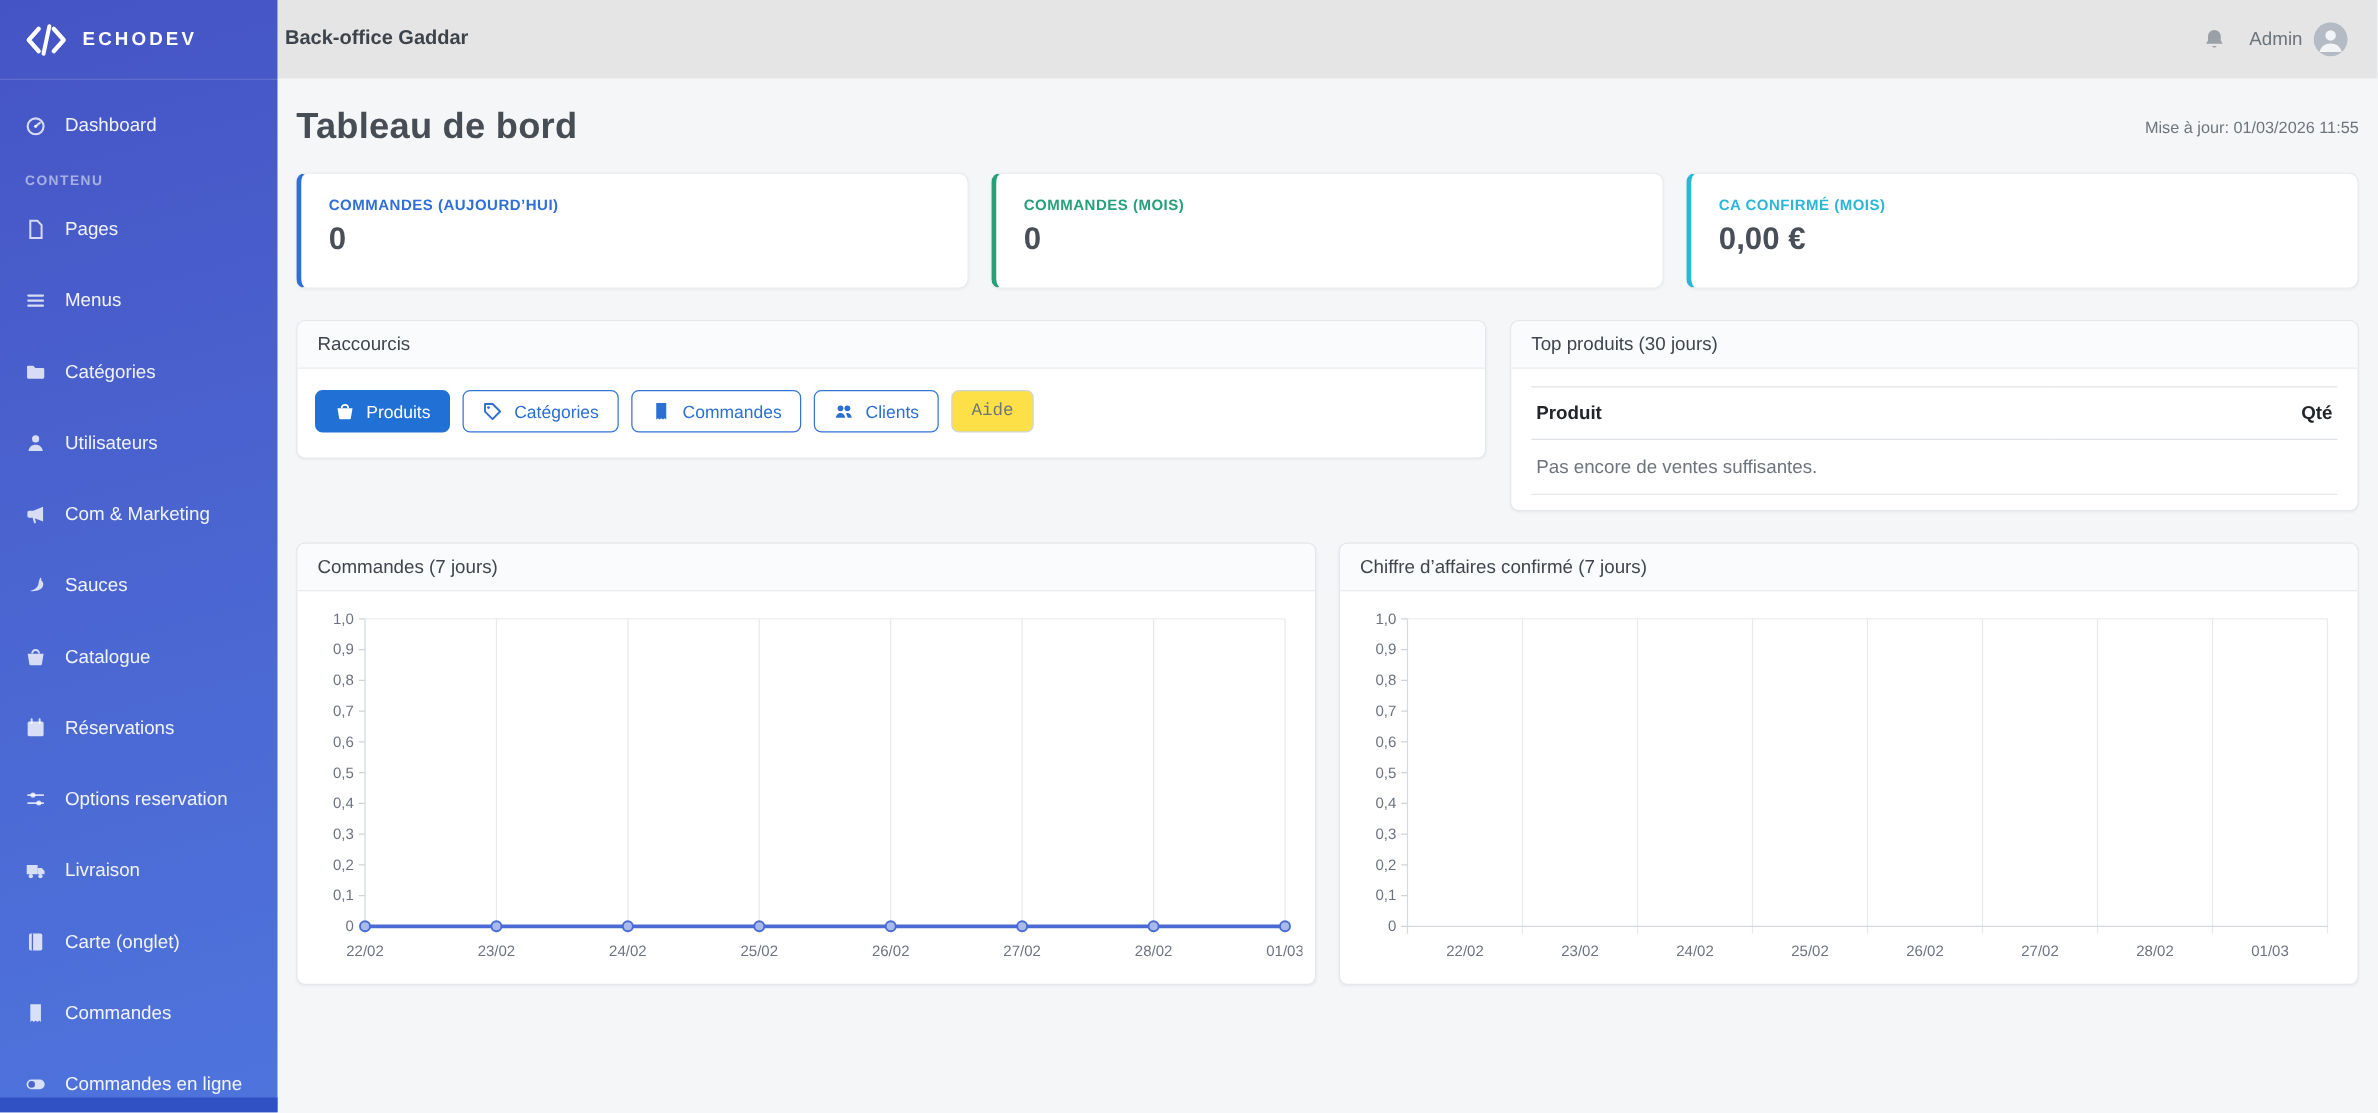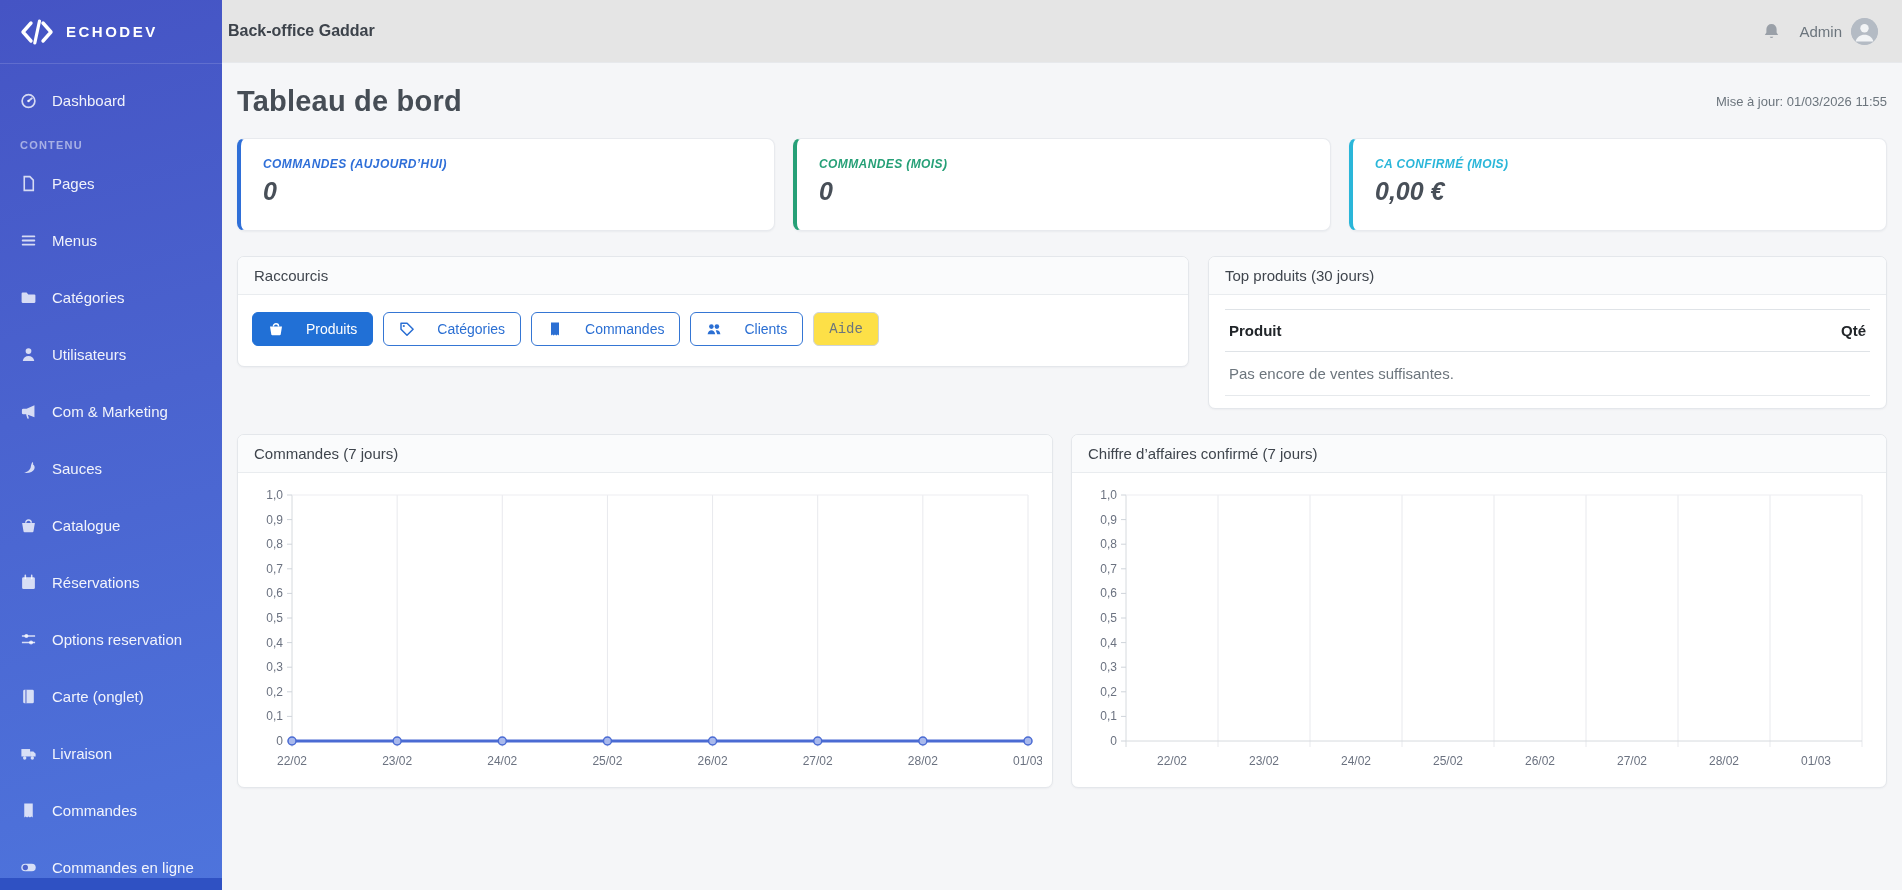"COMMANDES (AUJOURD’HUI)" .stat-card { font-style: italic -> none }
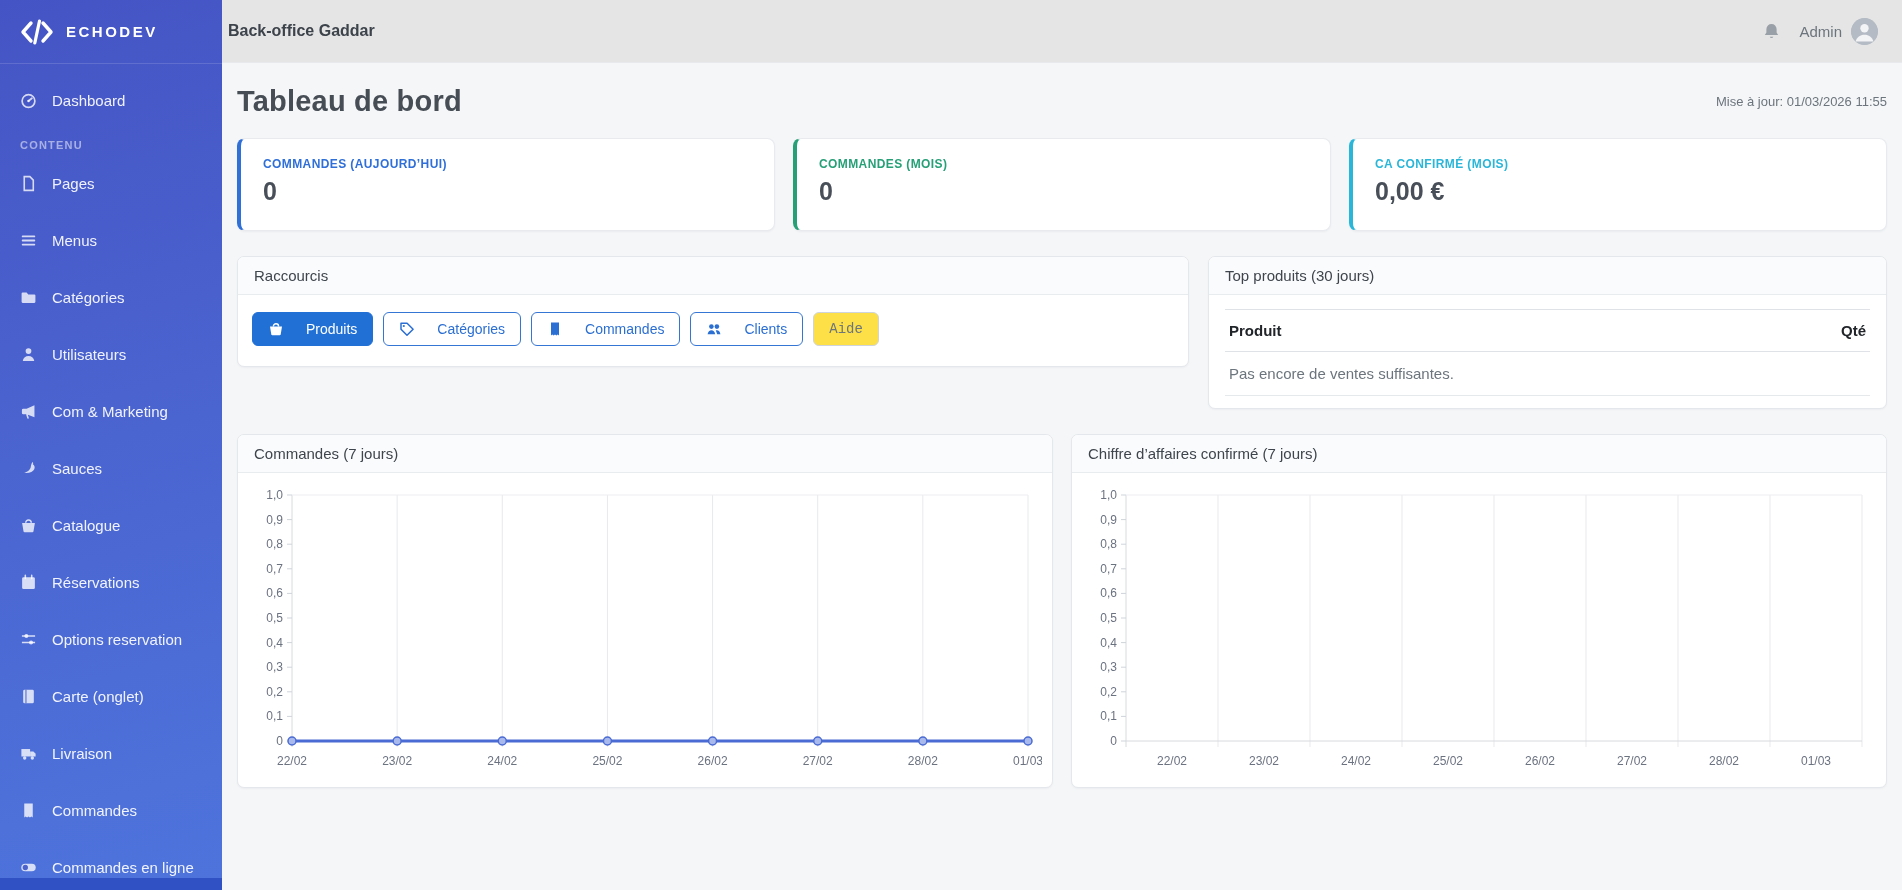"Produits" .btn { gap: 22px -> 9px }
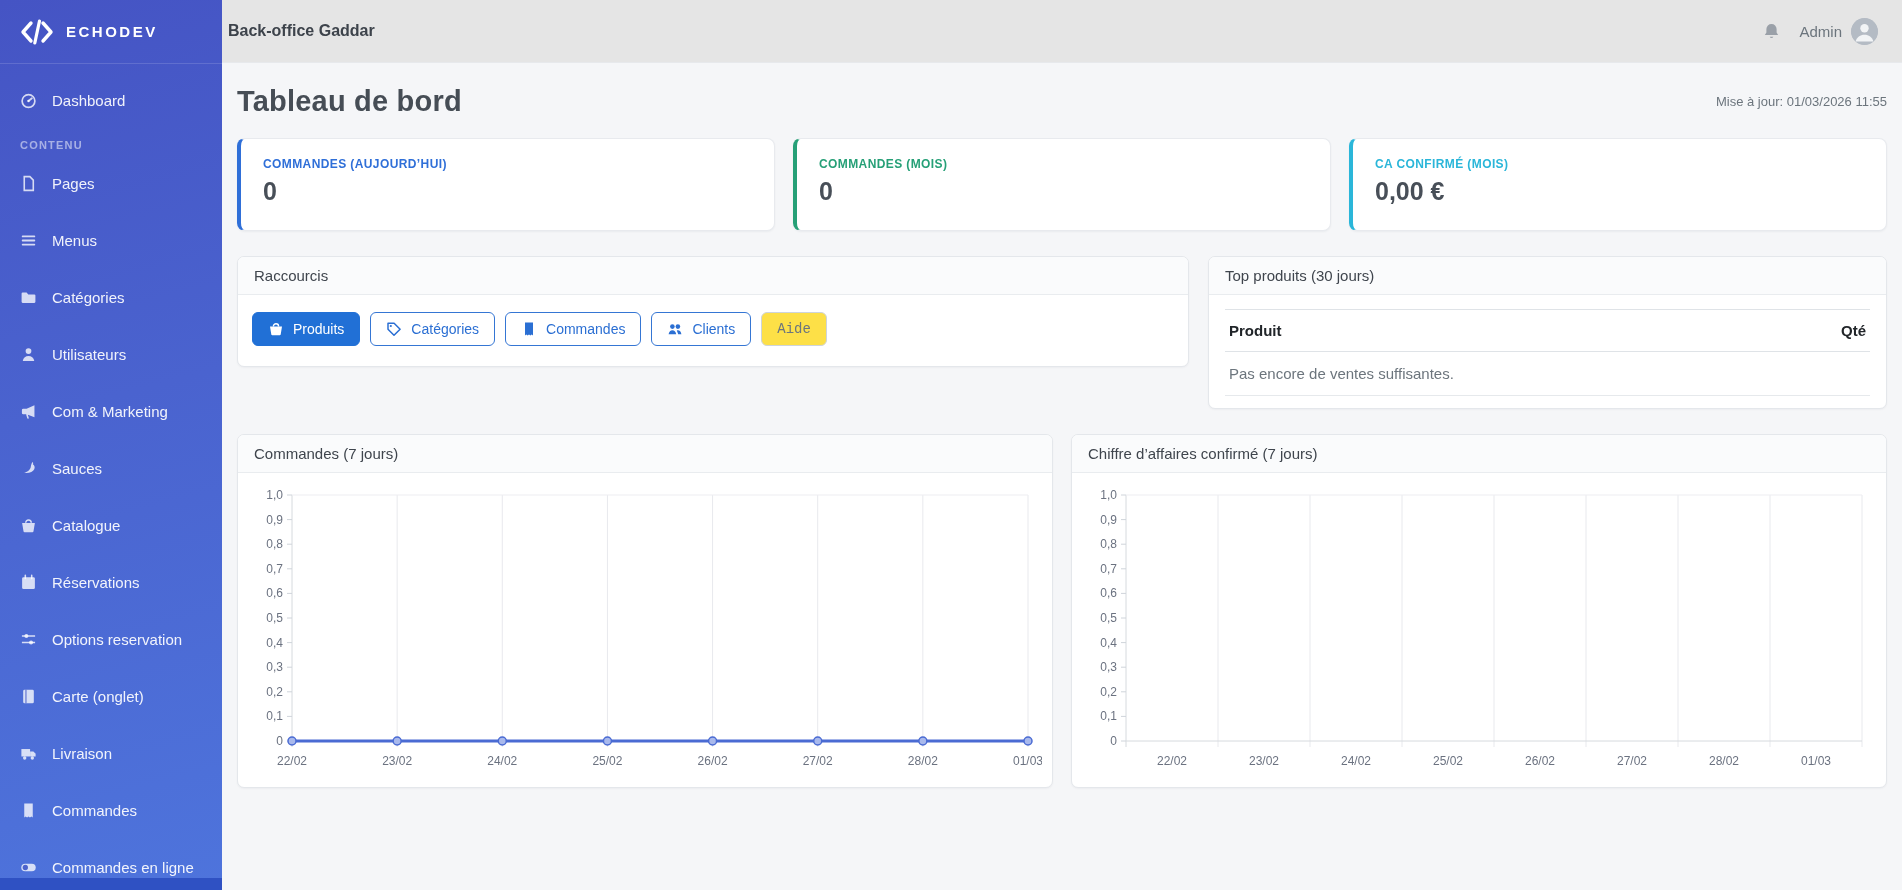"Carte (onglet)" div.nav-item { order: before "Livraison" -> after "Livraison" }
